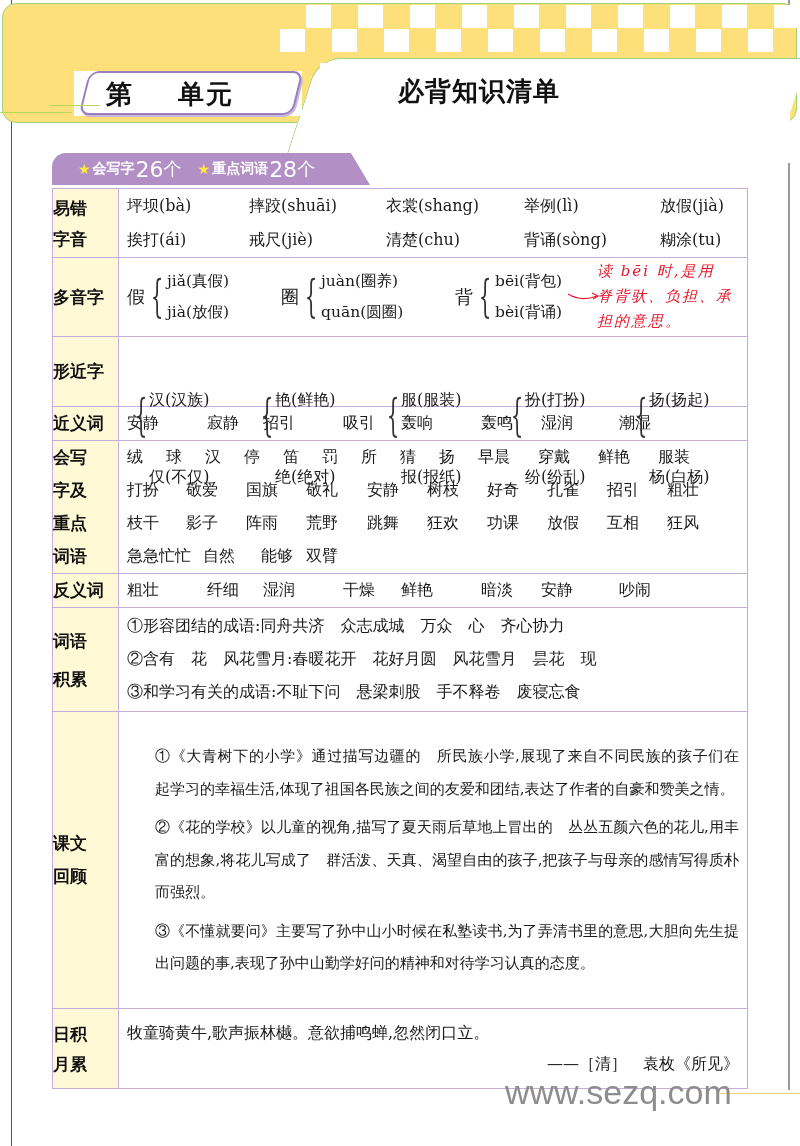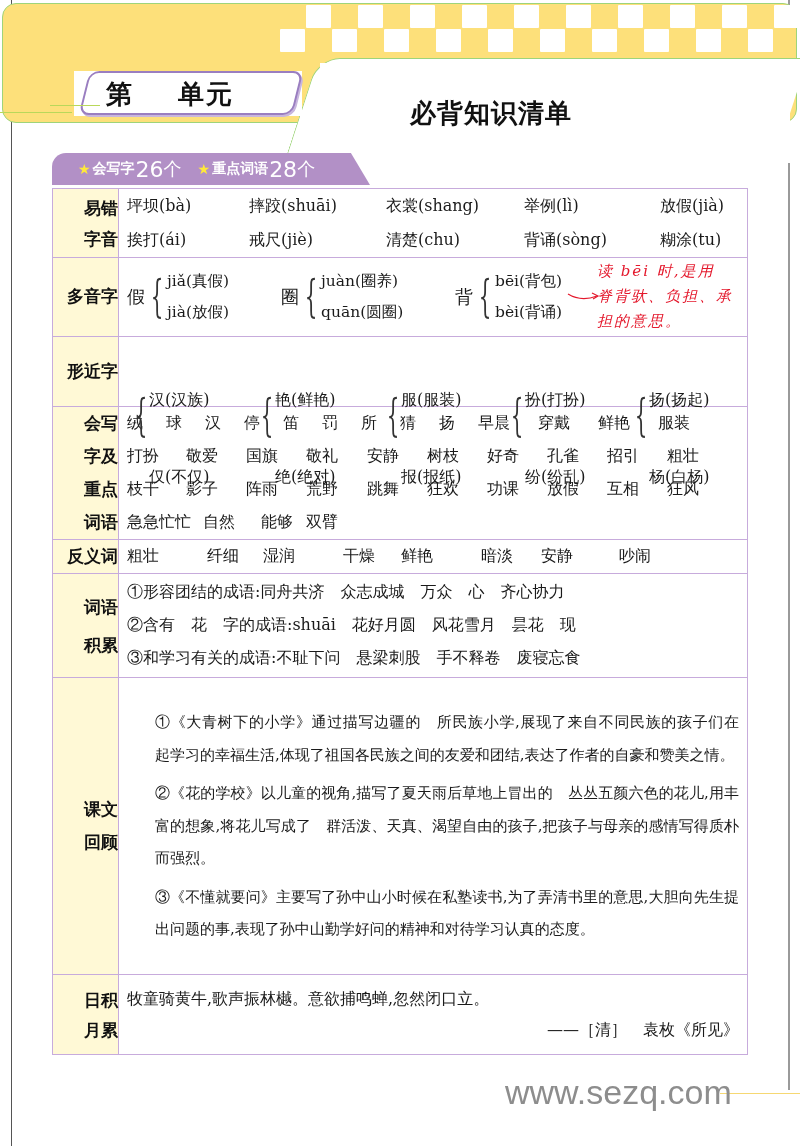"必背知识清单" .page-title { margin-left: 12px -> none; top: 96px -> 74px }
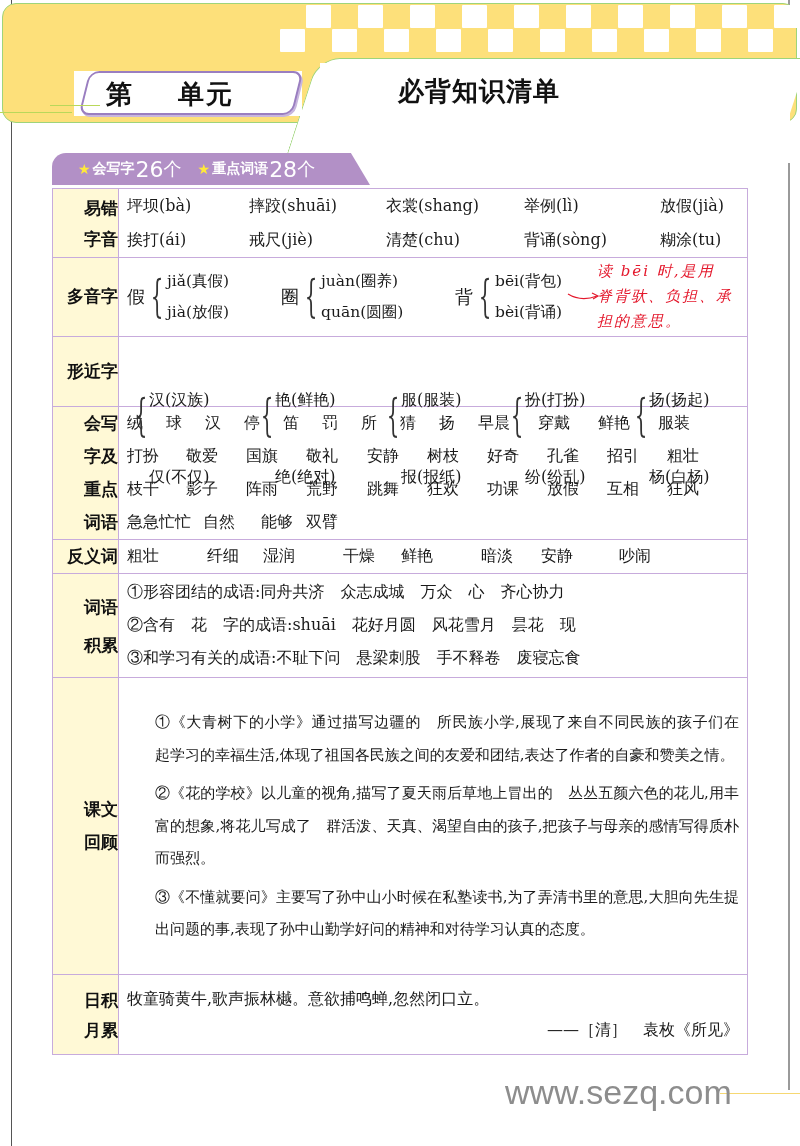"易错" .kt td.lab { text-align: right -> left }
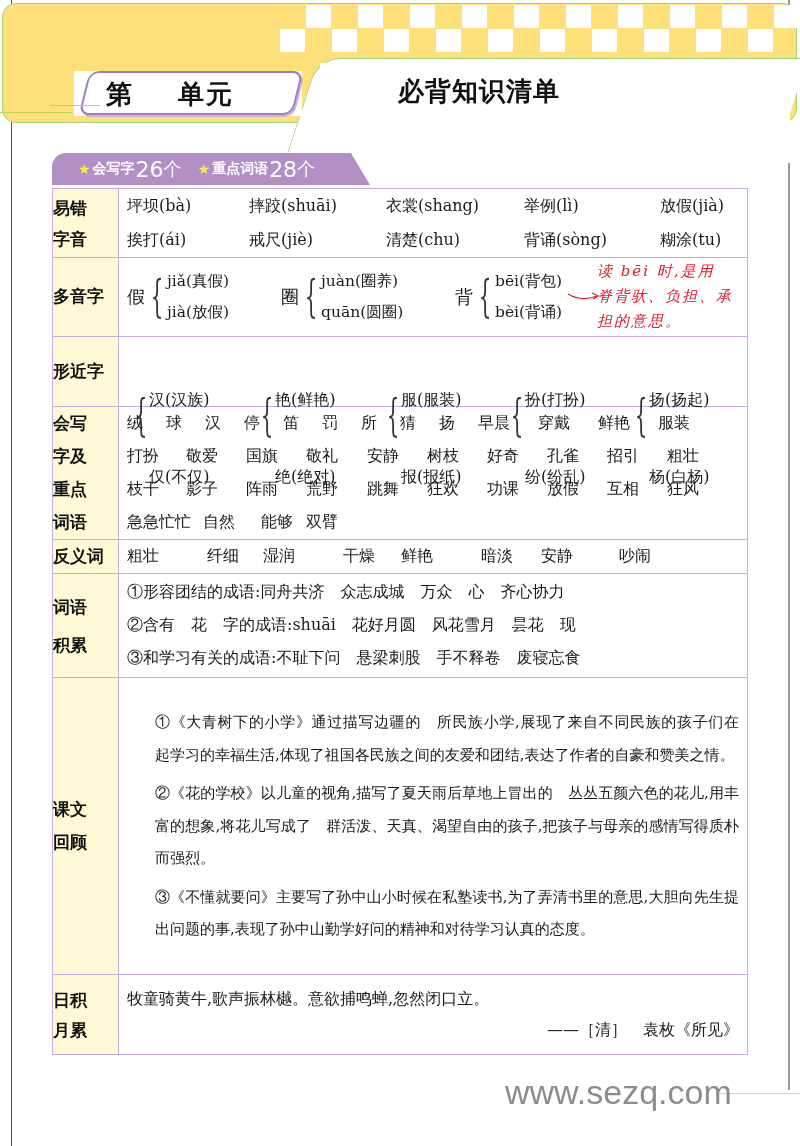"多音字" td.lab { font-family: Liberation Mono, monospace -> none }
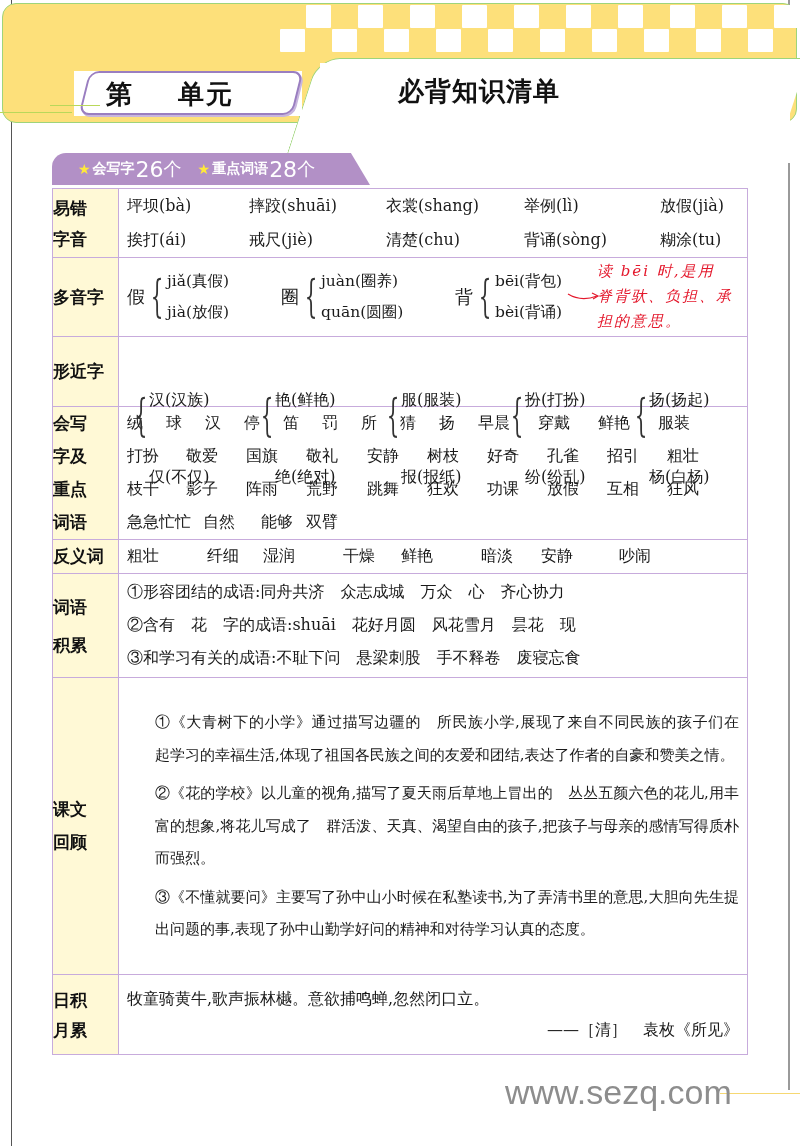"近义词" tr { html: none -> <tr> <td>近义词</td> <td> <div> <span>安静</span> <span>寂静</span> <span>招引</span> <span>吸引</span> <span>轰响</span> <span>轰鸣</span> <span>湿润</span> <span>潮湿</span> </div> </td> </tr> }
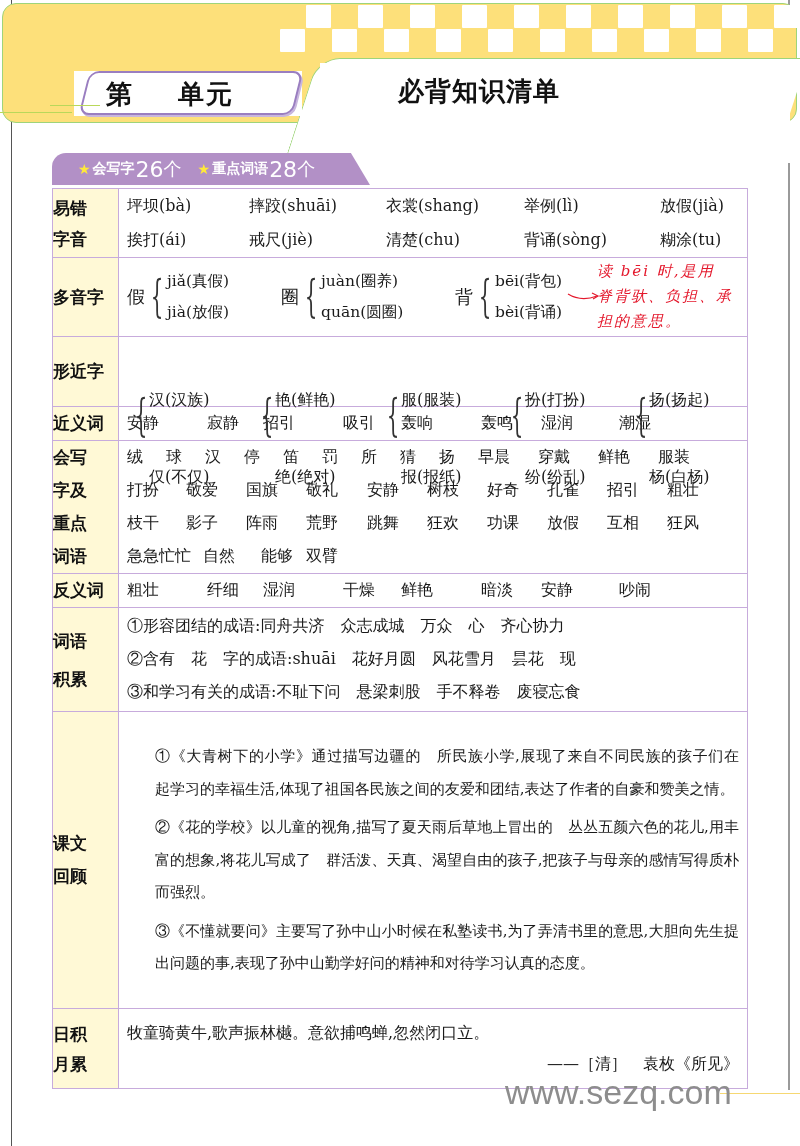"②含有 花 字的成语:shuāi 花好月圆 风花雪月" div.row { text: 字的成语:shuāi -> 风花雪月:春暖花开 }
